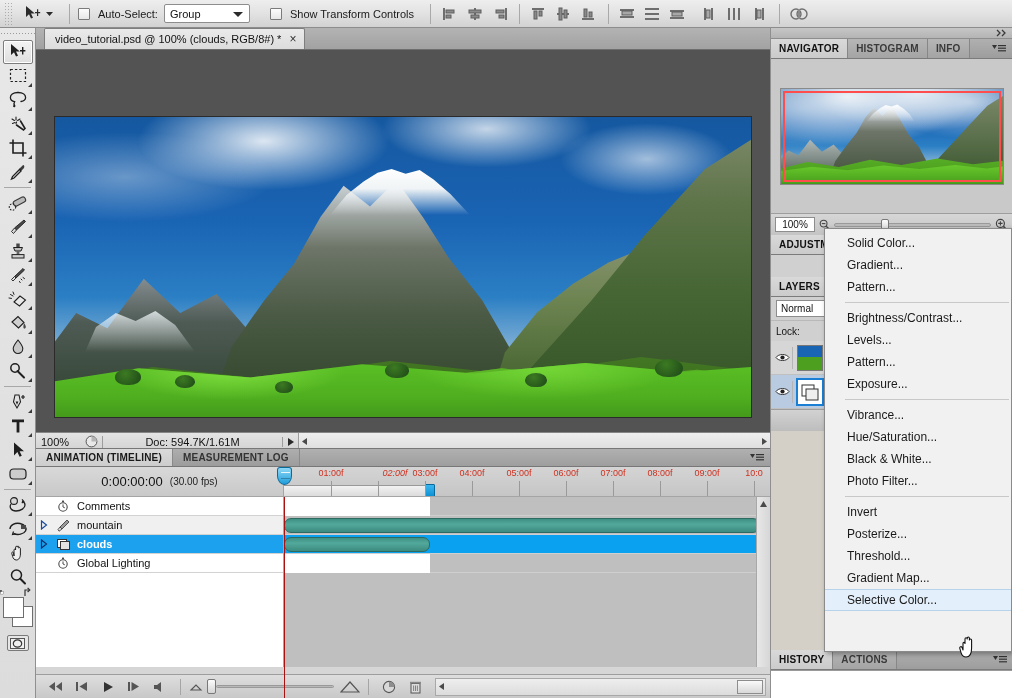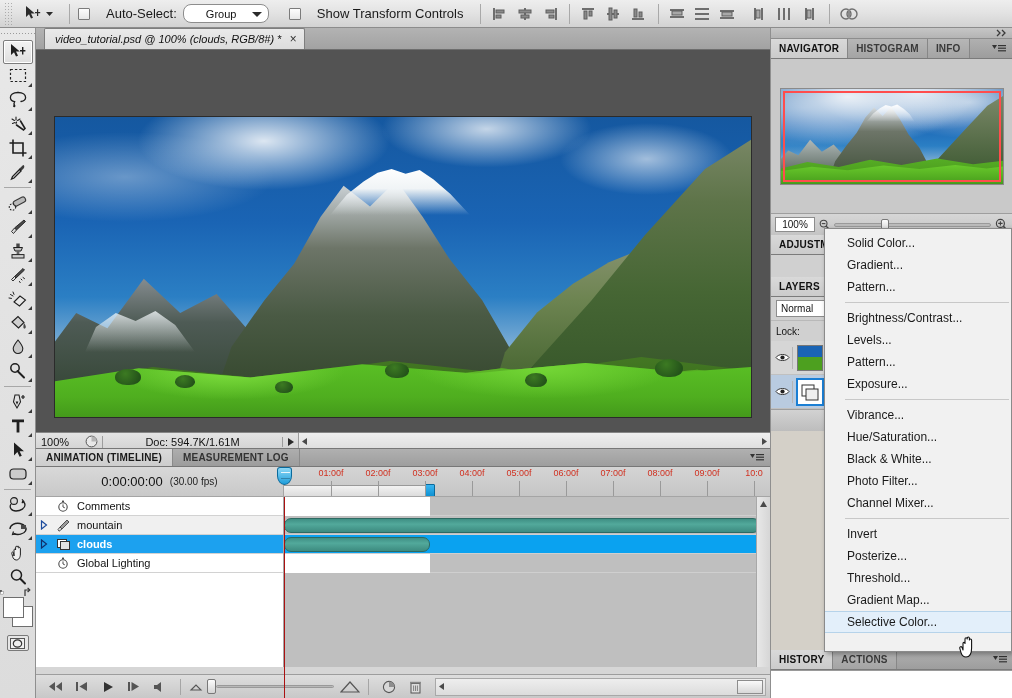"Auto-Select:" .ob-label { font-size: 13px -> 11px; margin-left: 16px -> 8px }
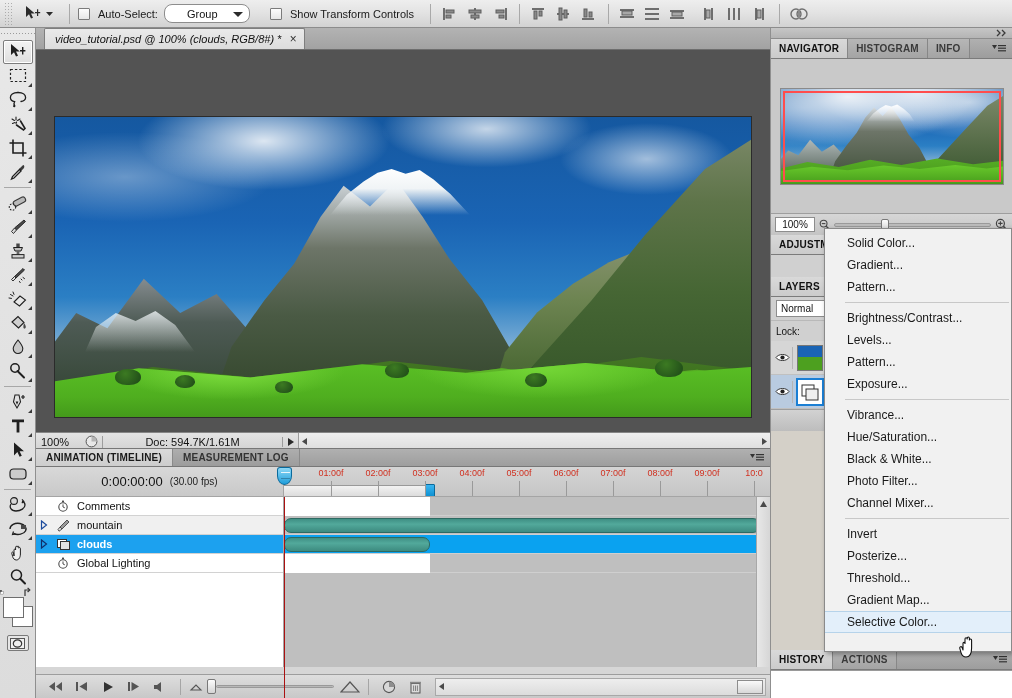"Group" .combo { border-radius: 8px -> 2px; padding-left: 22px -> 5px }
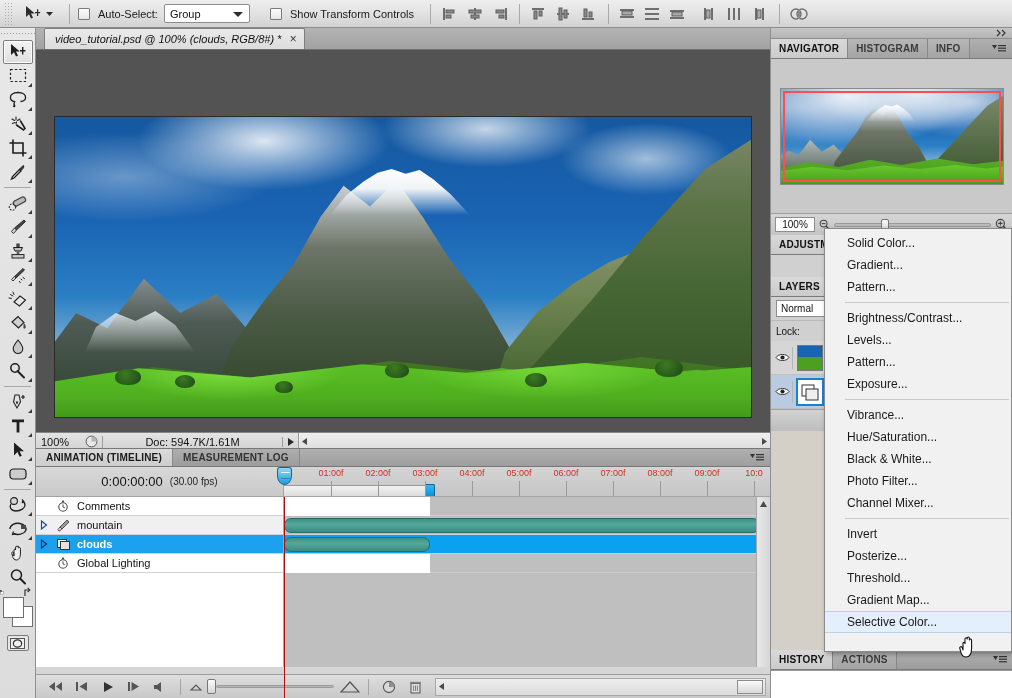"video_tutorial.psd @ 100% (clouds," .doc-tab { font-style: italic -> none }
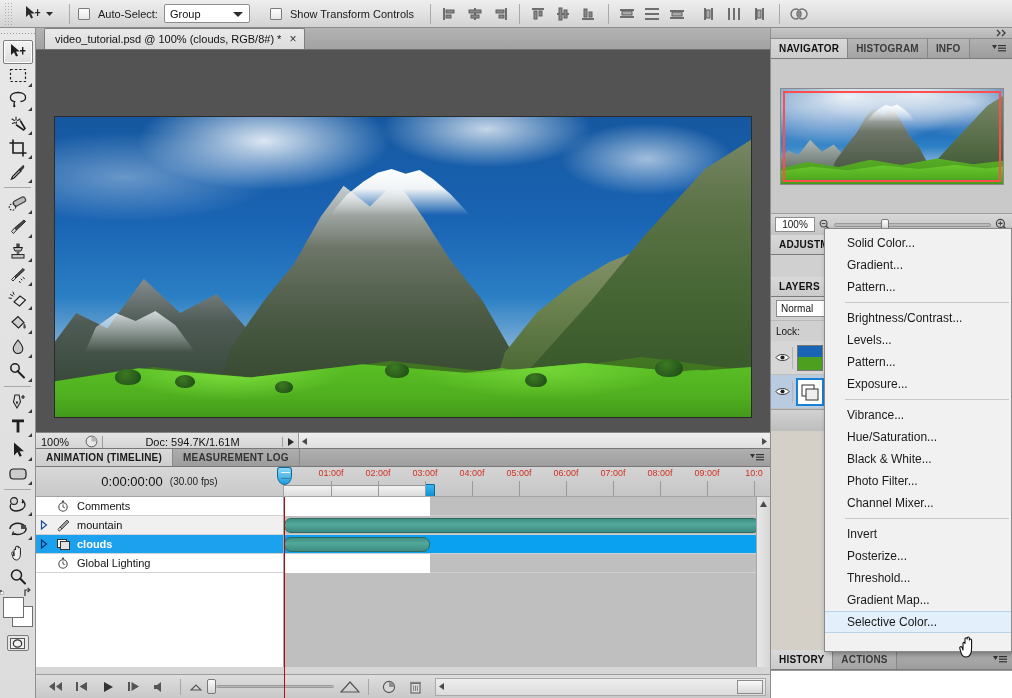"02:00f" div.tick-label { font-style: none -> italic; left: 94px -> 111px }
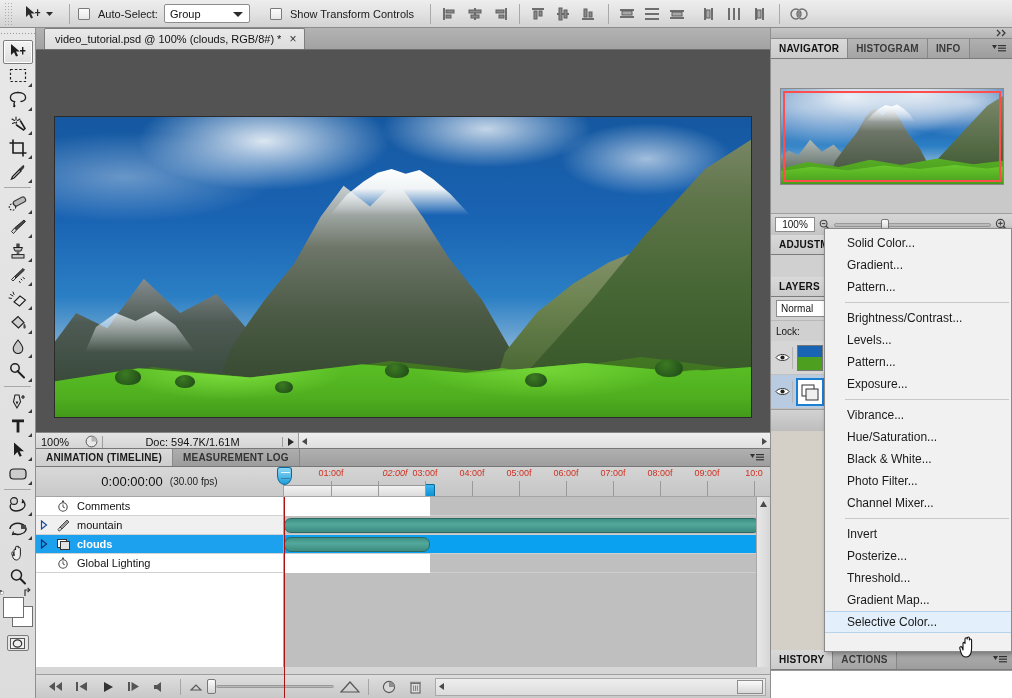"Channel Mixer..." div.mi { html: <div>Channel Mixer...</div> -> none }
